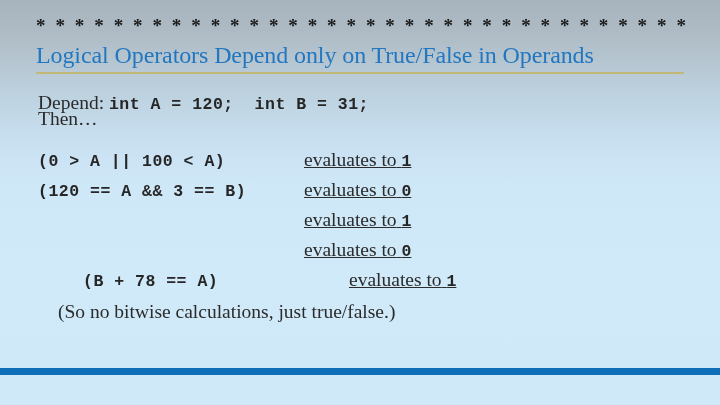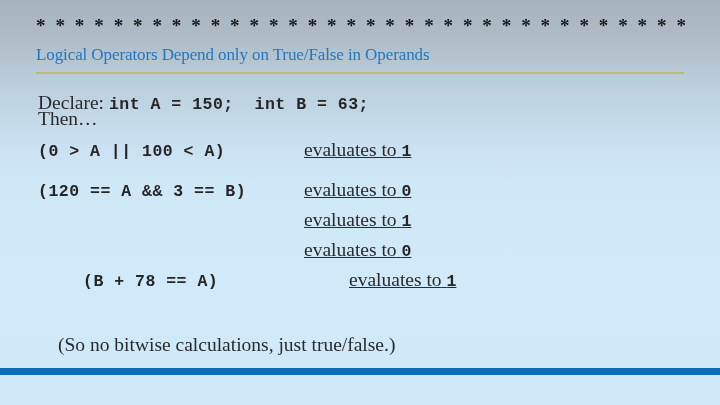"Logical Operators Depend only on" .title { font-size: 17px -> 24px }
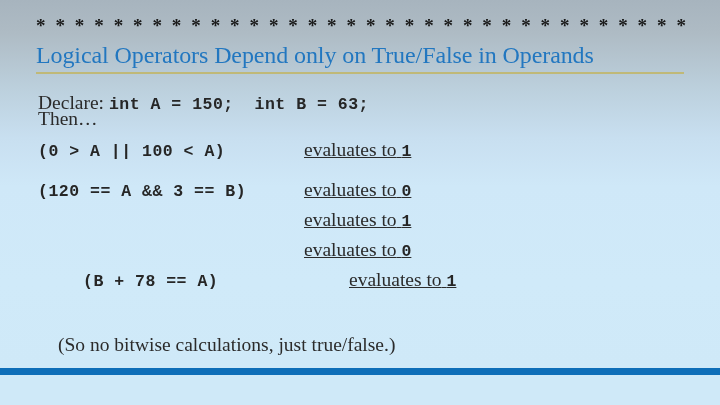"Declare:" span.serif { text: Declare -> Depend }
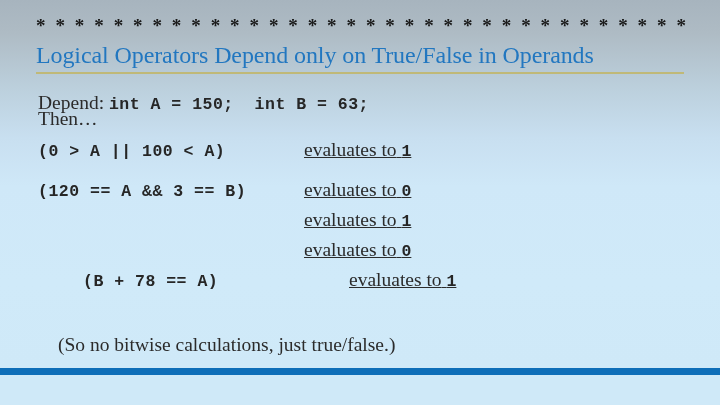"int A = 150;" span.mono { text: 150 -> 120 }
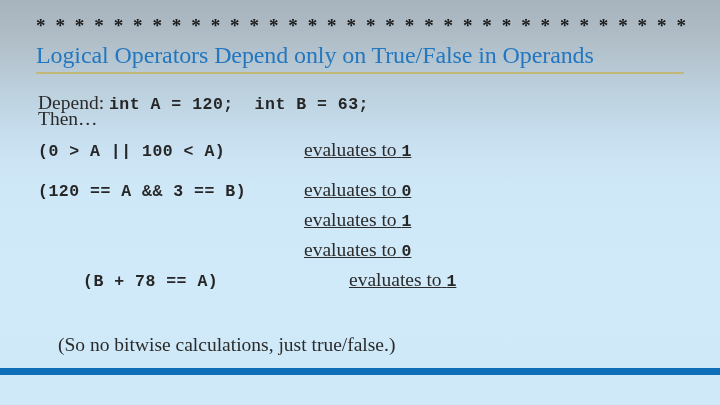"int B = 63;" span.mono { text: 63 -> 31 }
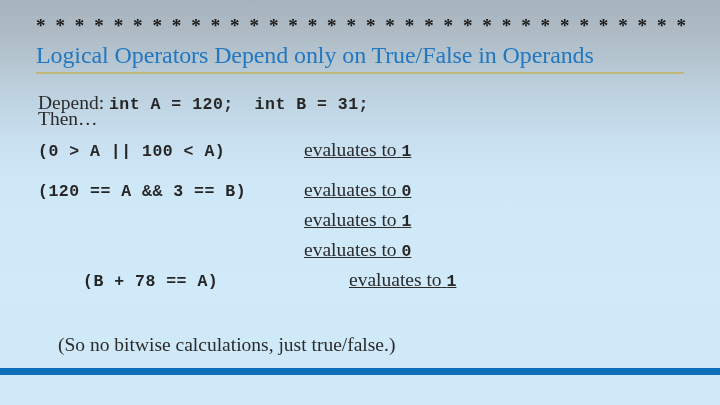"(0 > A || 100" div.row { top: 51px -> 61px }
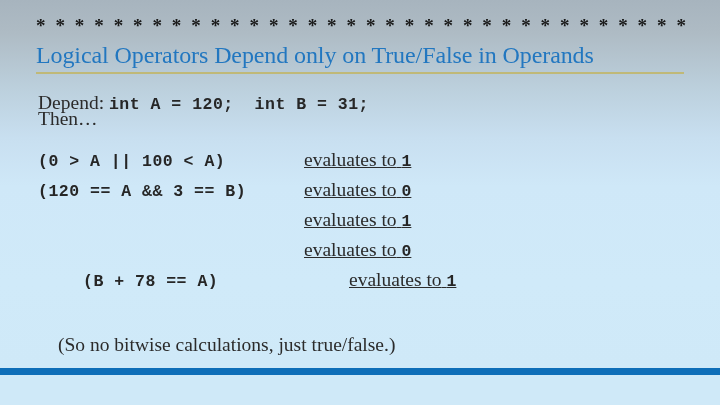"(So no bitwise calculations, just" div.note { margin-top: 33px -> none }
